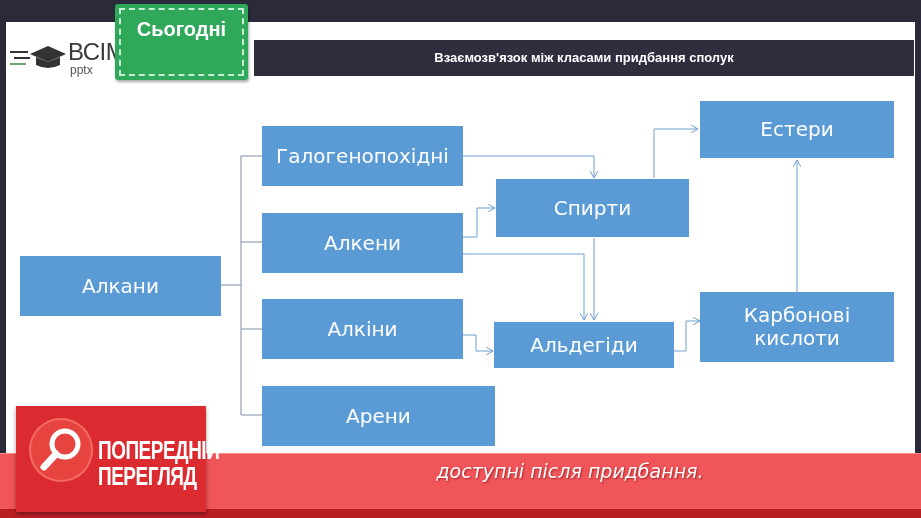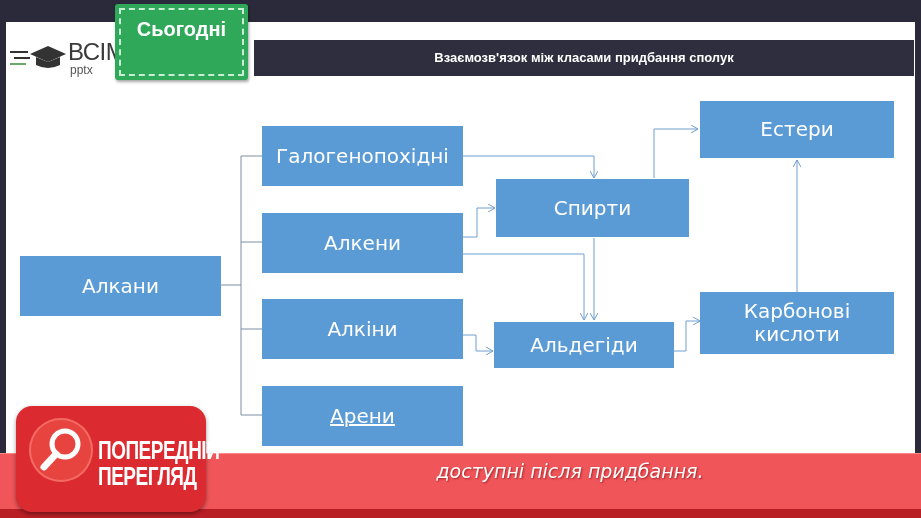"Карбонові кислоти" div.node { height: 62px -> 70px }
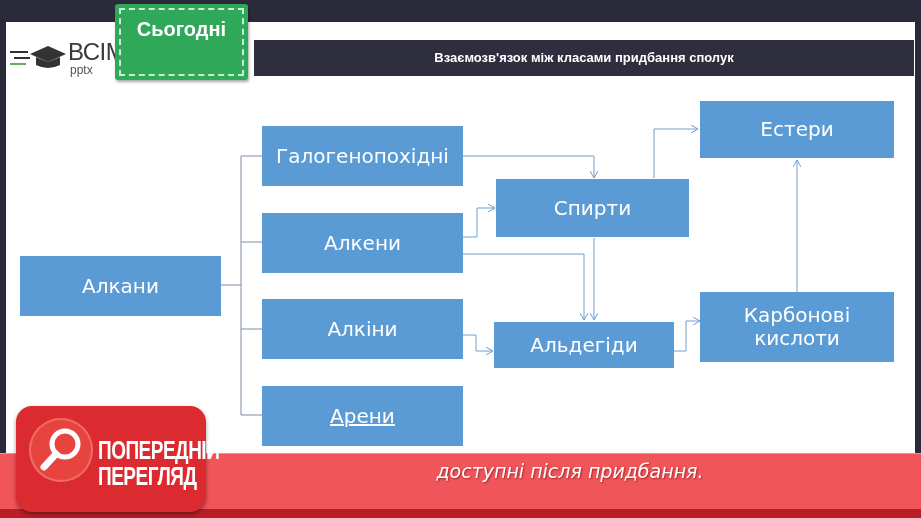"Арени" div.node { text-decoration: underline -> none; width: 201px -> 233px }
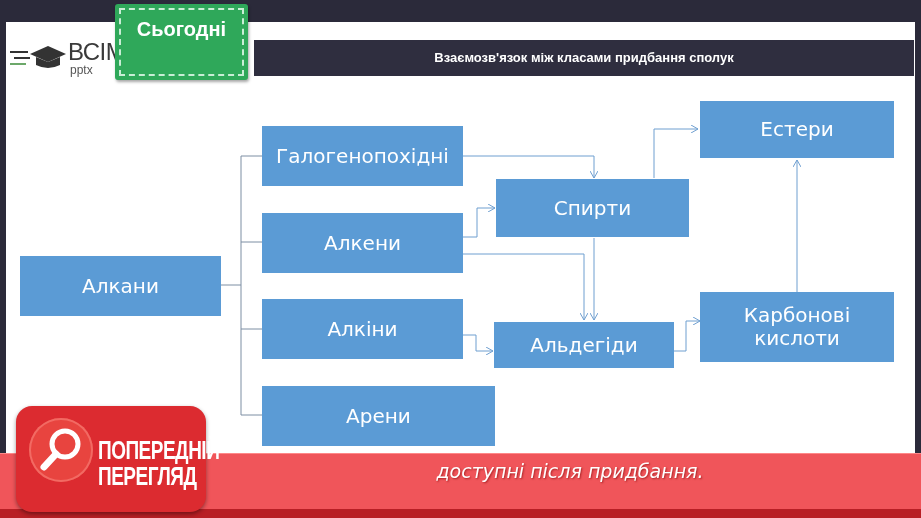"ПОПЕРЕДНІЙ" .preview-badge { border-radius: 16px -> 0 }
